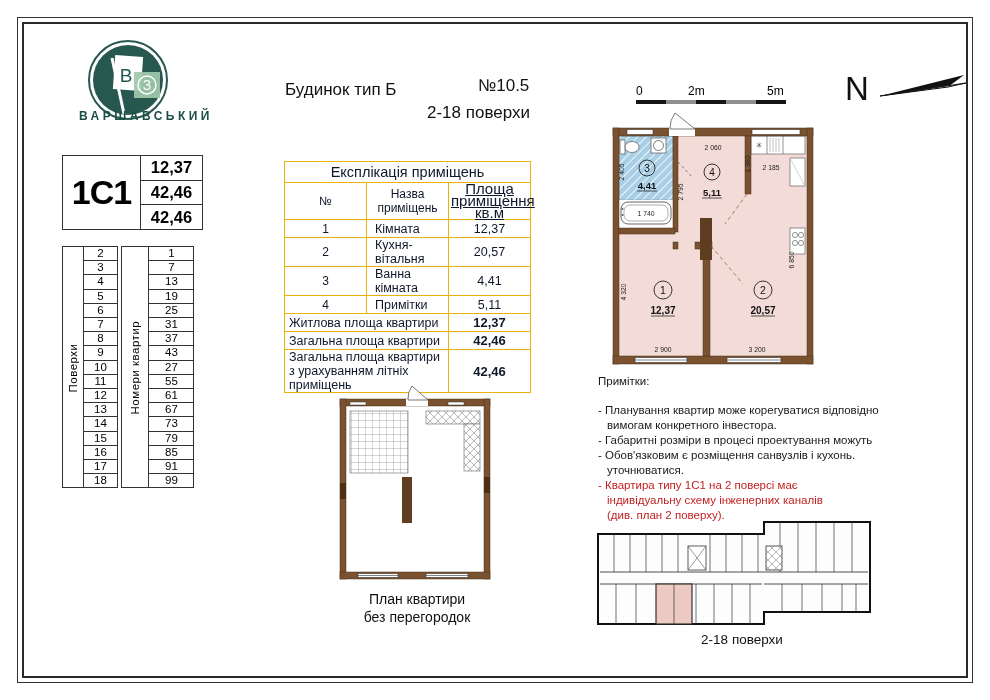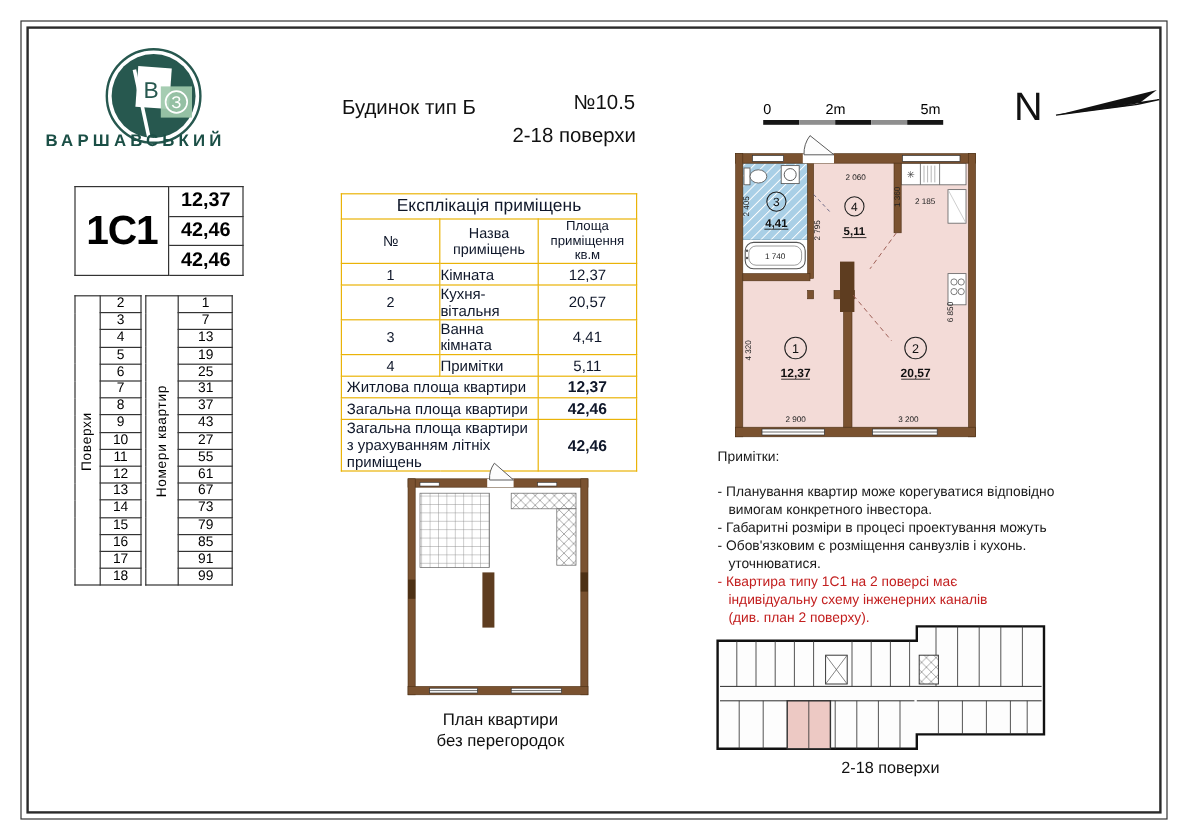"ВАРШАВСЬКИЙ" .brand { font-size: 14px -> 12px; text-align: left -> right }
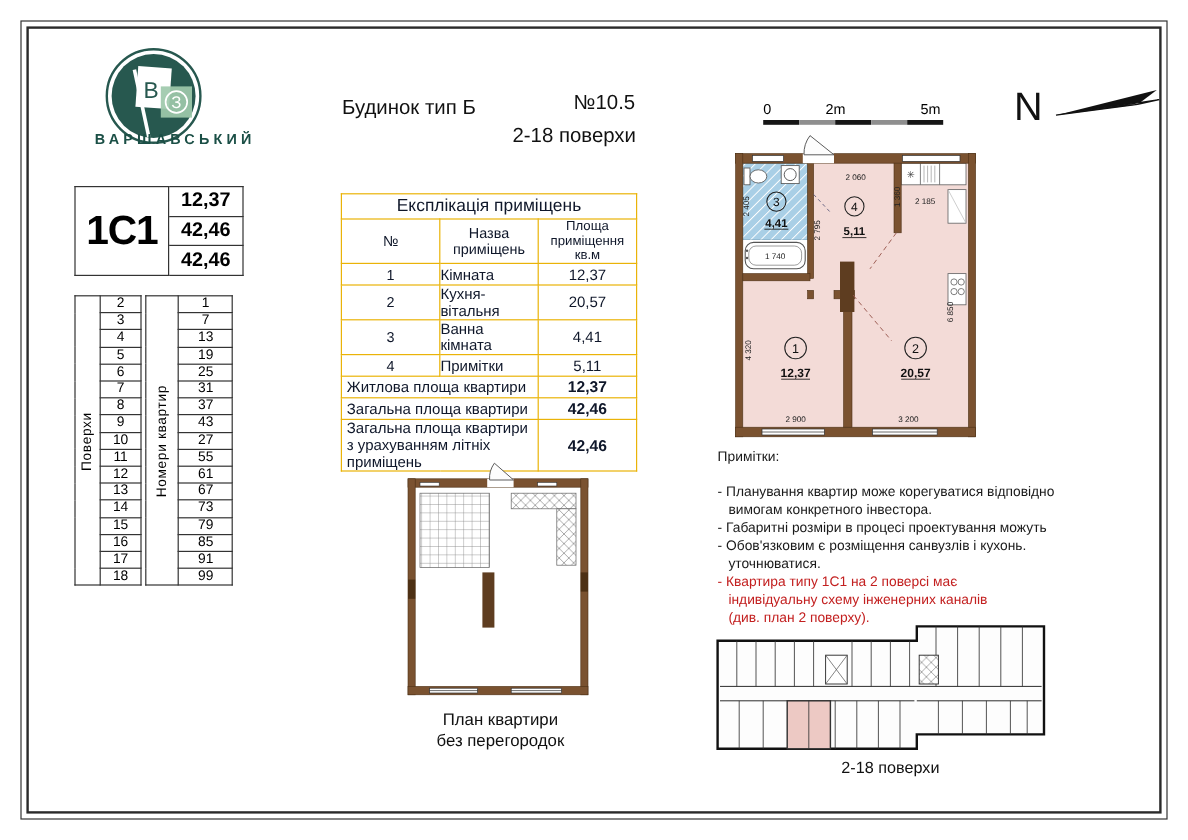"Площа приміщення кв.м" .expl .harea { font-size: 11px -> 15px; text-decoration: none -> underline }
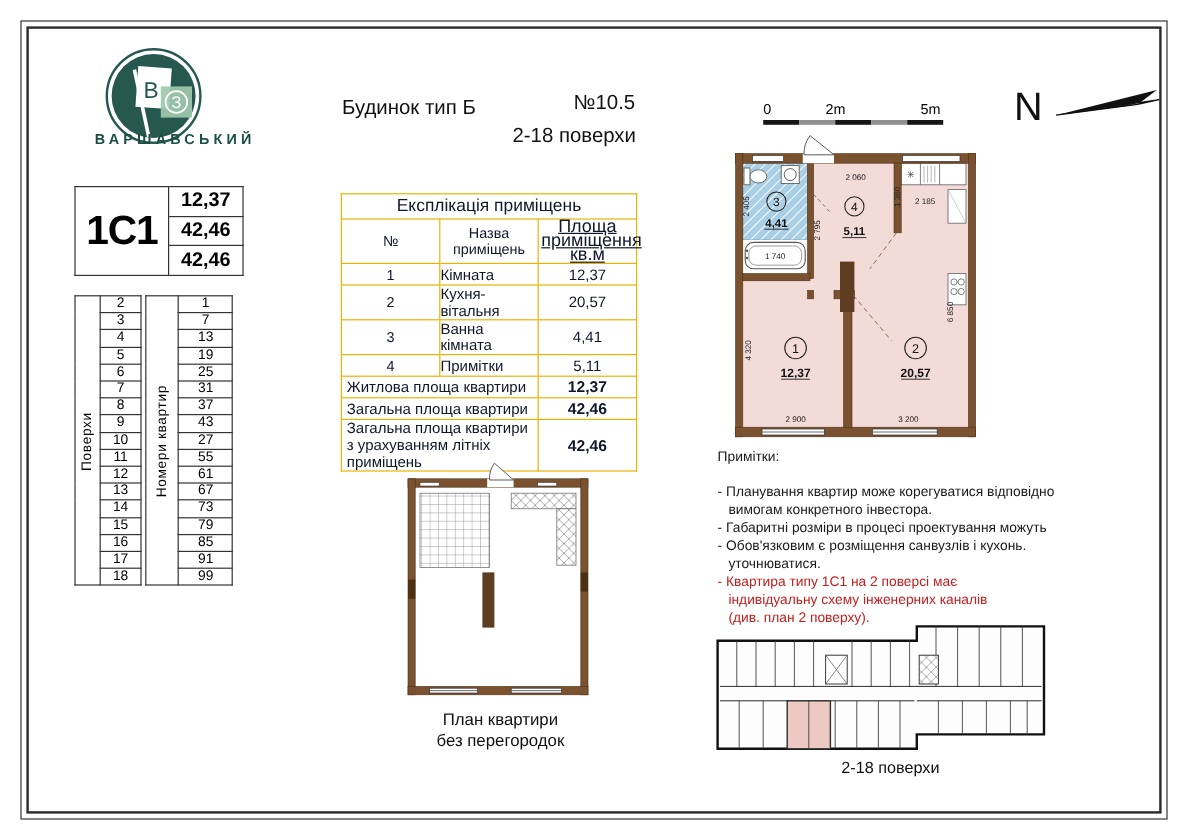"Кімната" .expl .rname { padding-left: 0 -> 8px }
